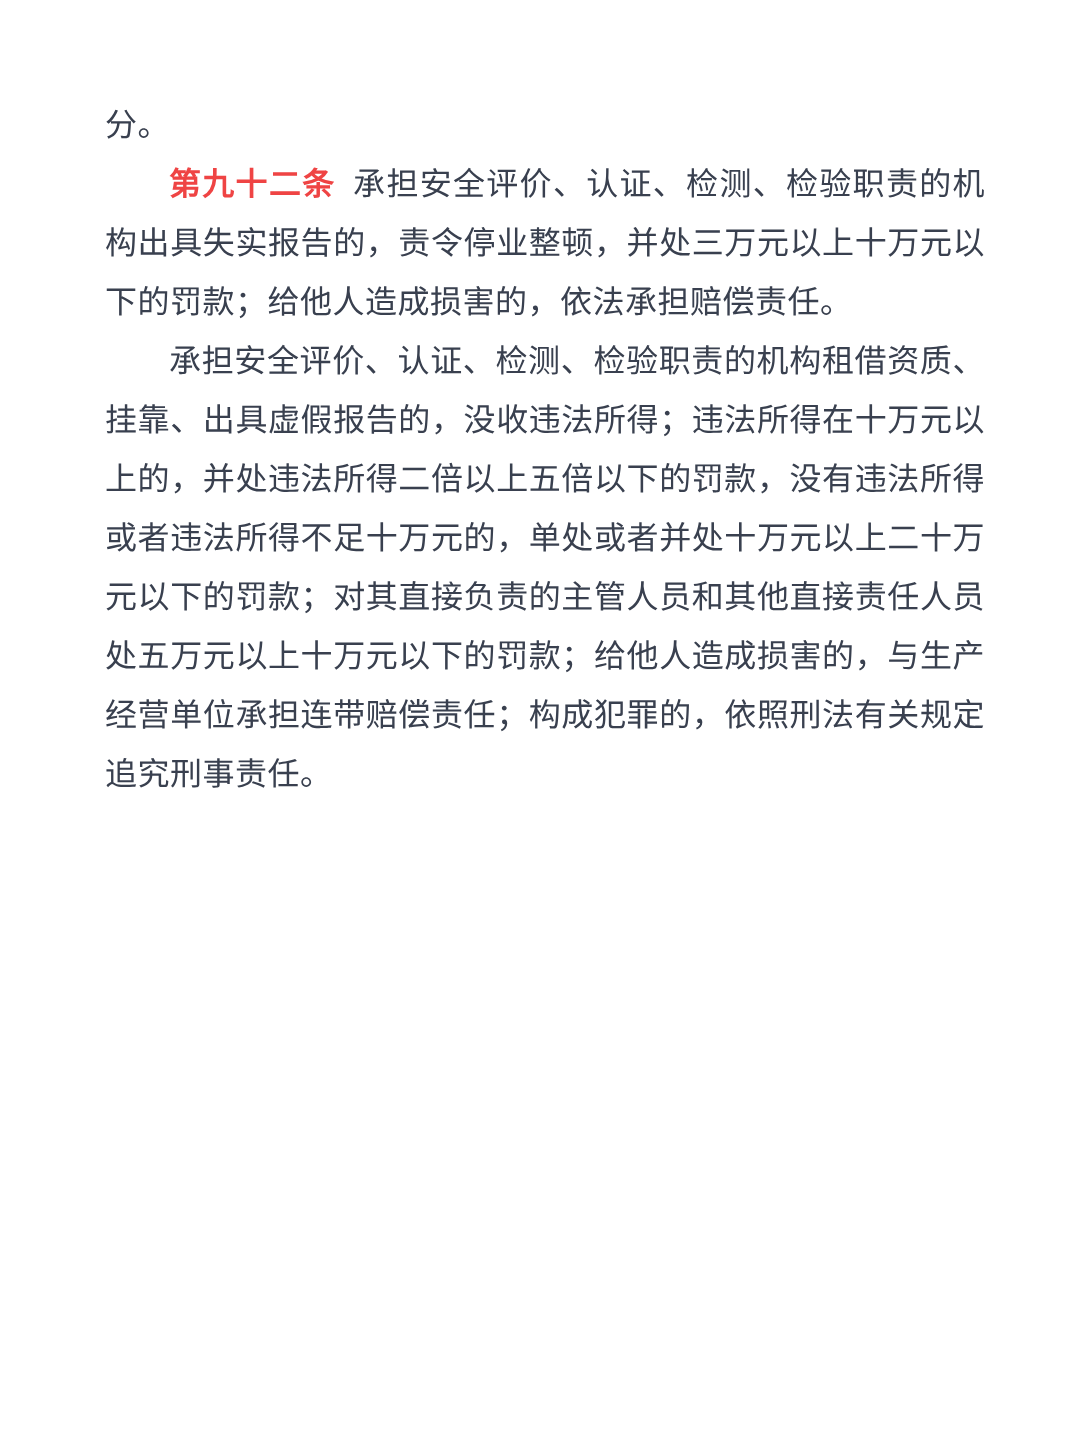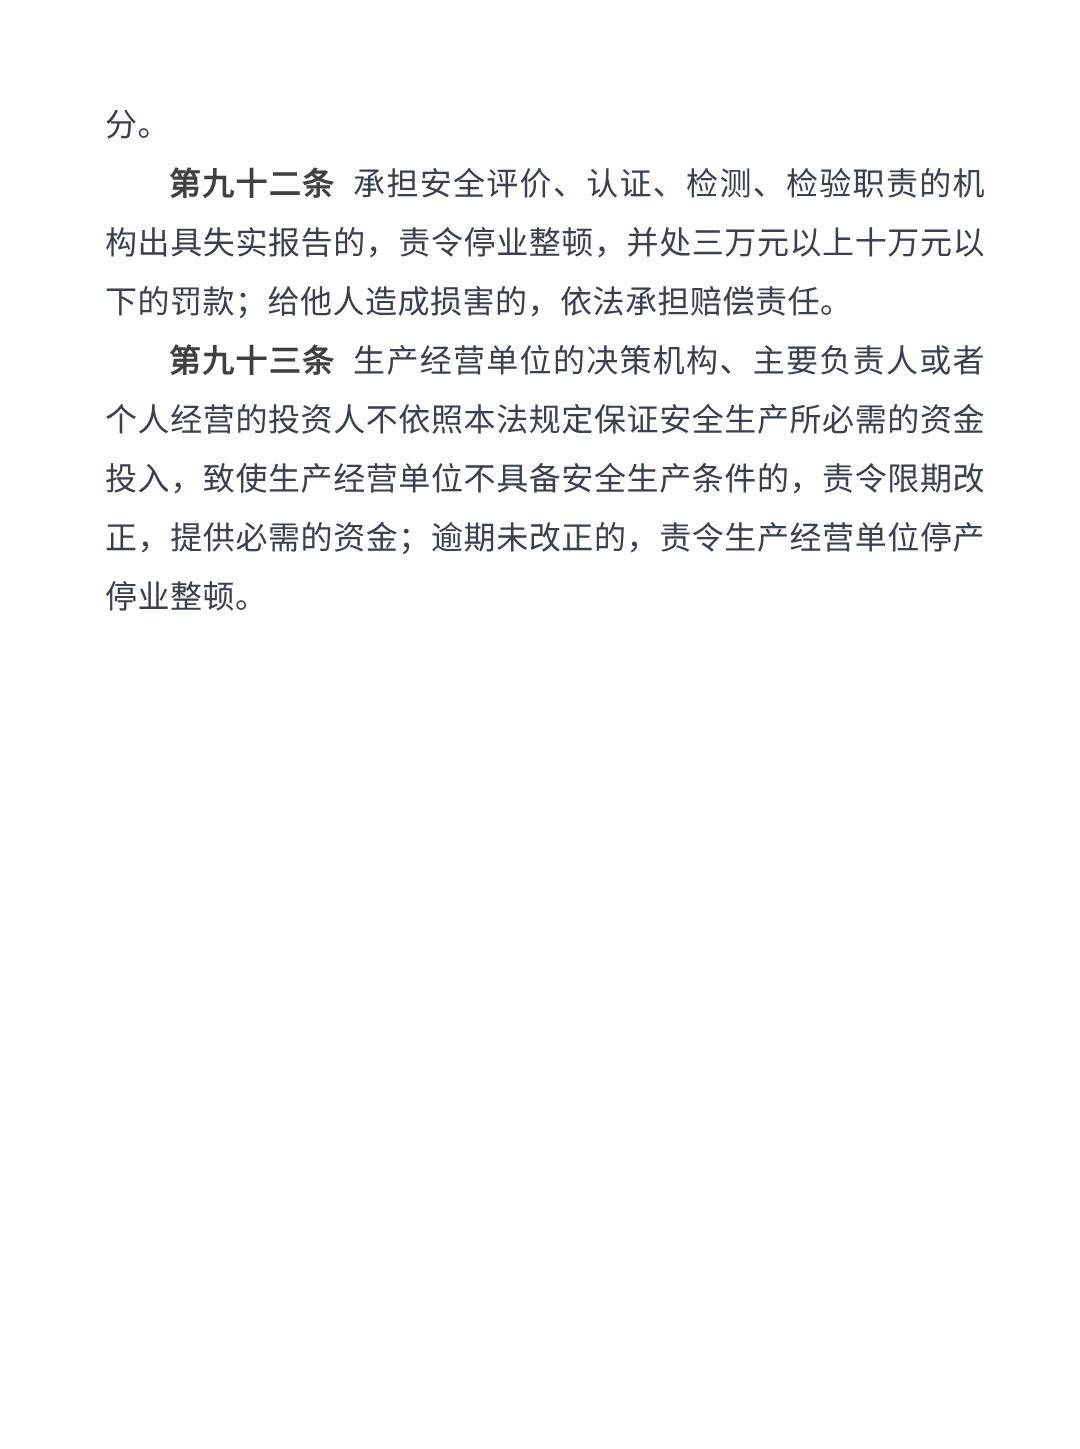"第九十二条" .article-label { color: #404040 -> #ef4444 }
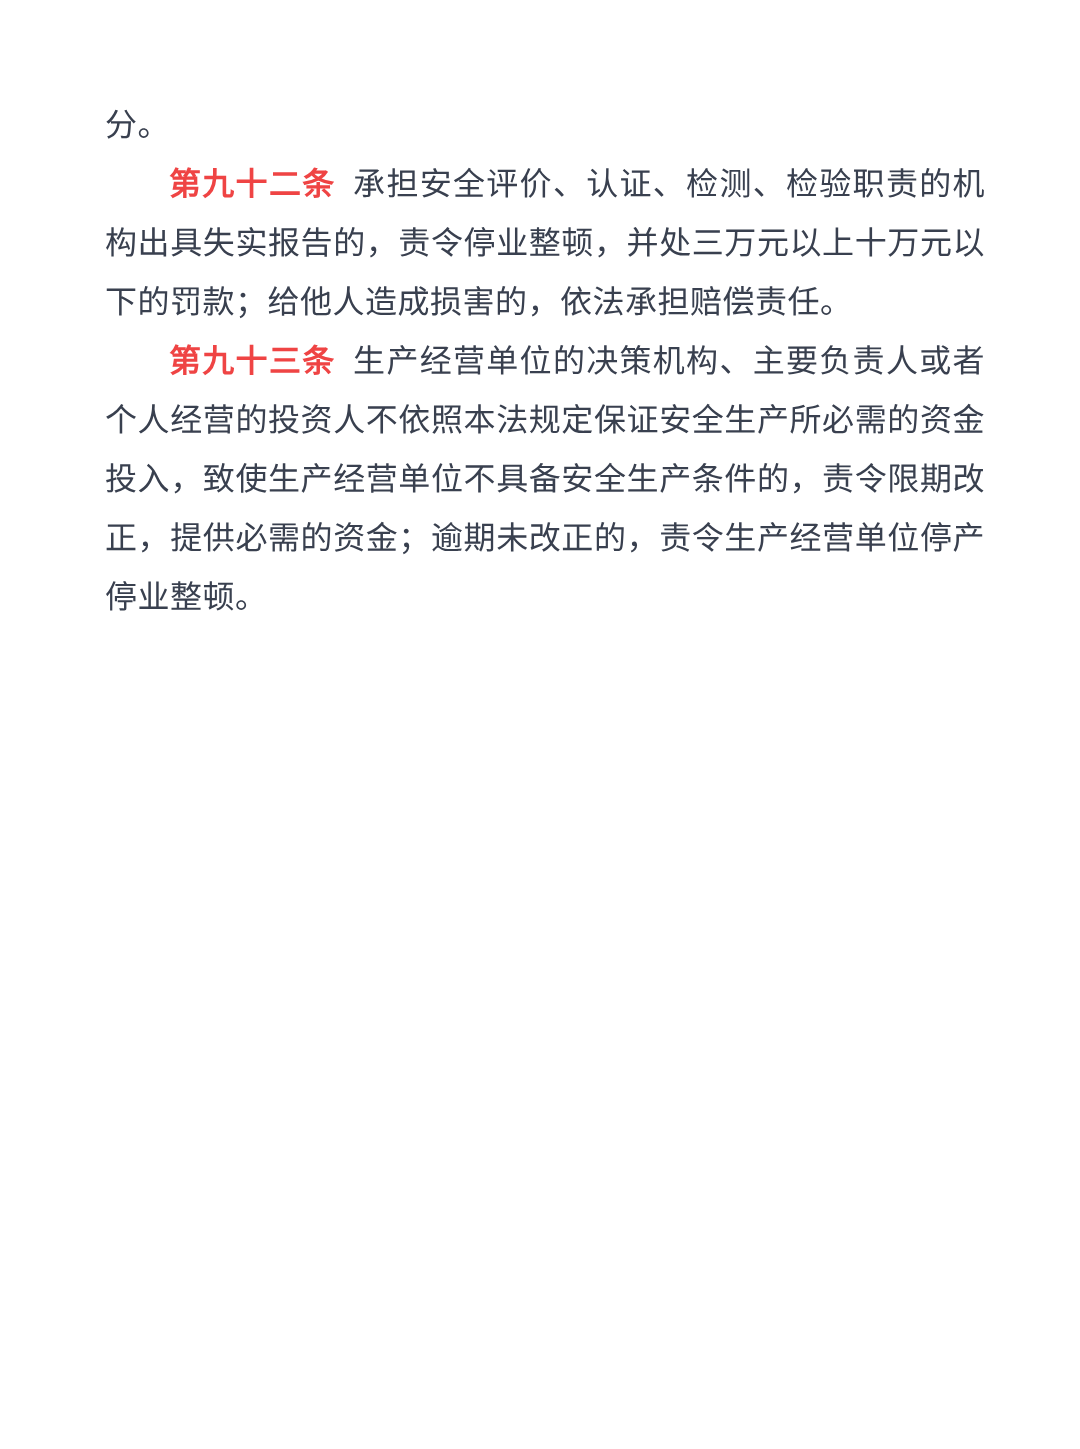"承担安全评价、认证、检测、检验职责的机构租借资质、挂靠、出具虚假报告的，没收违法" p.para { html: none -> <p><span>承担安全评价、认证、检测、检验职责的机构租借资质、挂靠、出具虚假报告的，没收违法所得；违法所得在十万元以上的，并处违法所得二倍以上五倍以下的罚款，没有违法所得或者违法所得不足十万元的，单处或者并处十万元以上二十万元以下的罚款；对其直接负责的主管人员和其他直接责任人员处五万元以上十万元以下的罚款；给他人造成损害的，与生产经营单位承担连带赔偿责任；构成犯罪的，依照刑法有关规定追究刑事责任。</span></p> }
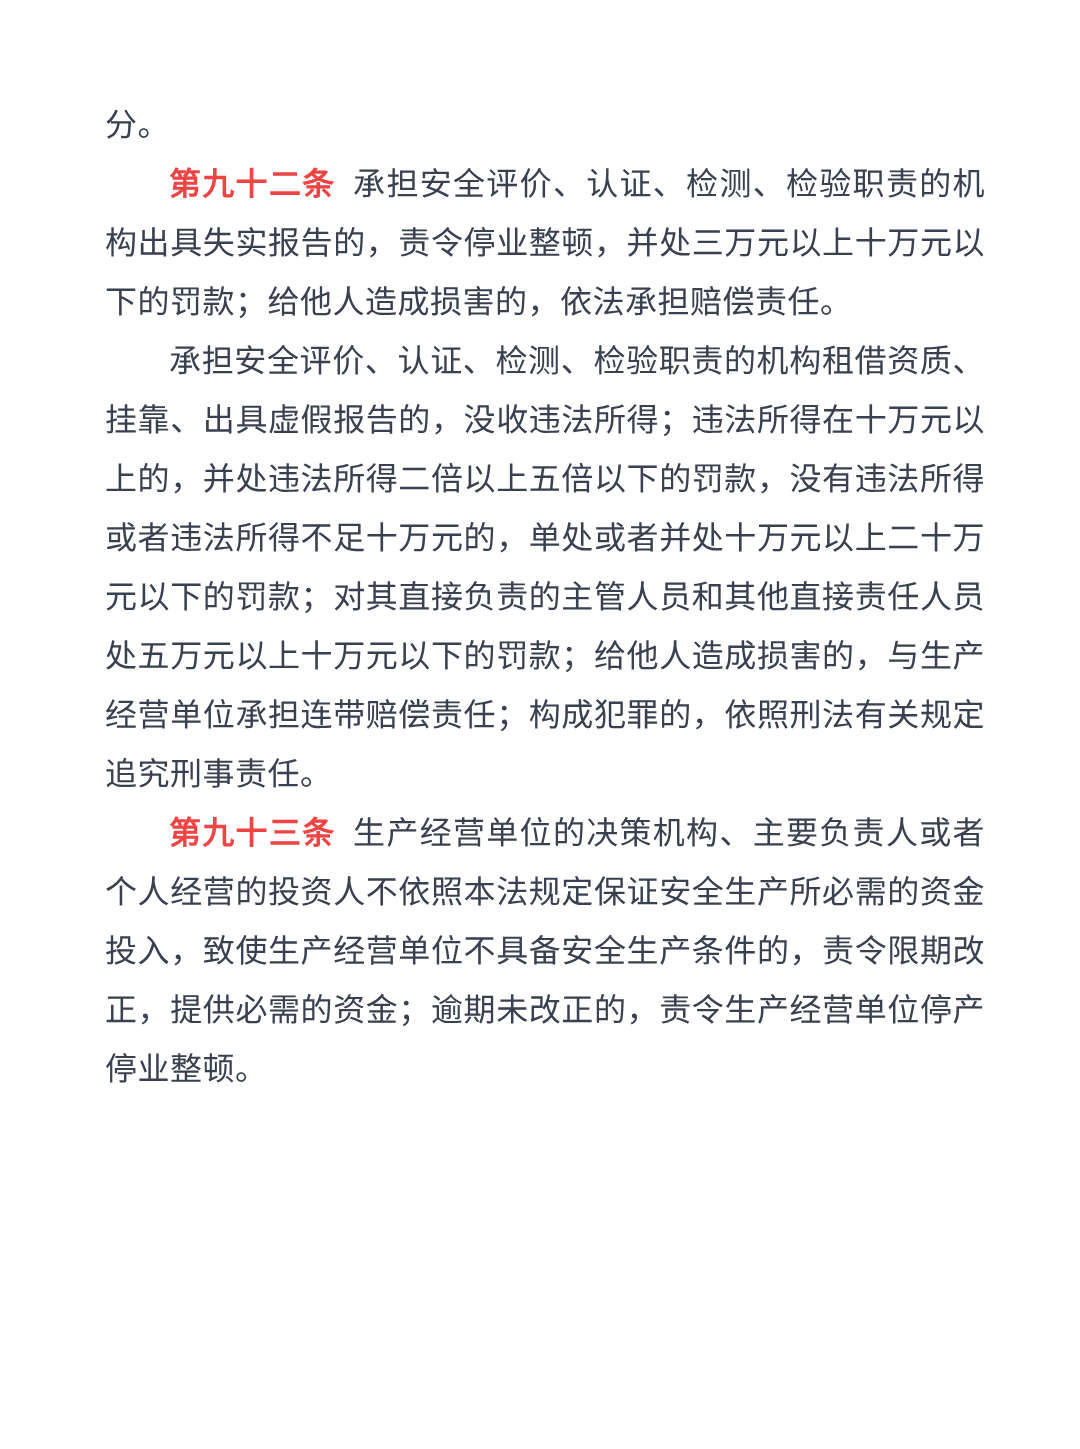"第九十三条" p.para { html: <p><span>第九十三条</span><span>生产经营单位的决策机构、主要负责人或者个人经营的投资人不依照本法规定保证安全生产所必需的资金投入，致使生产经营单位不具备安全生产条件的，责令限期改正，提供必需的资金；逾期未改正的，责令生产经营单位停产停业整顿。</span></p> -> none }
